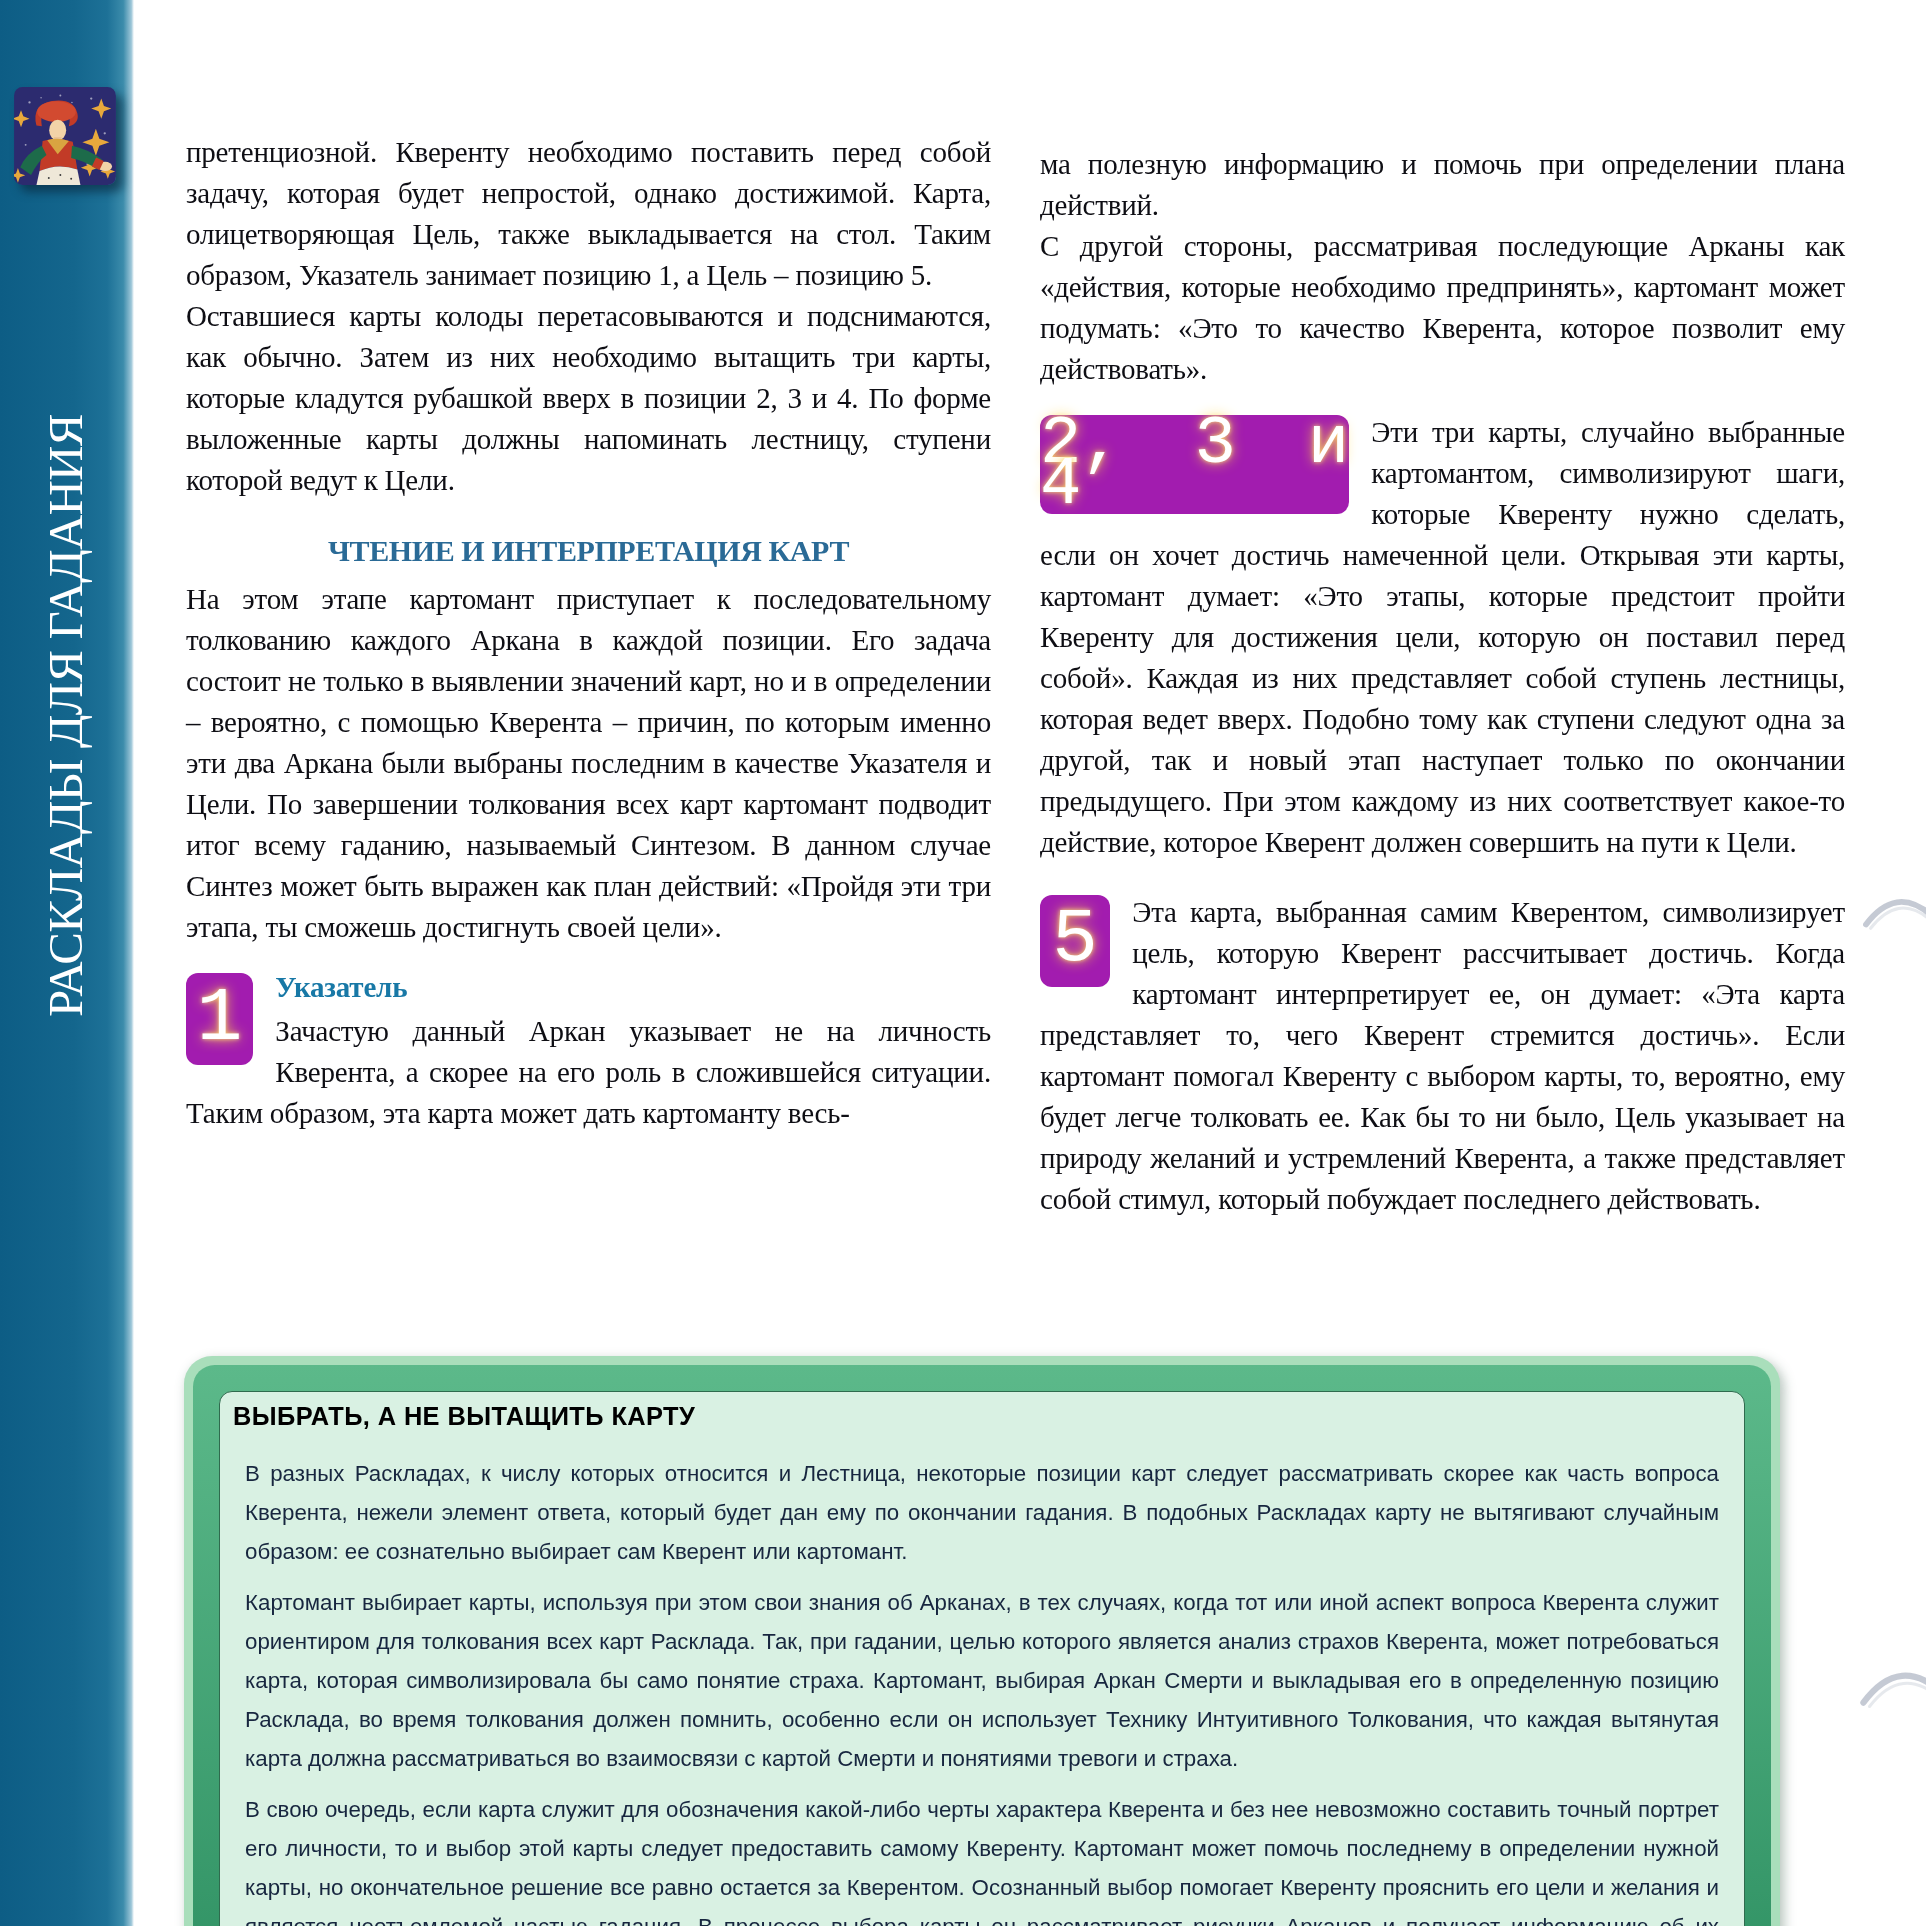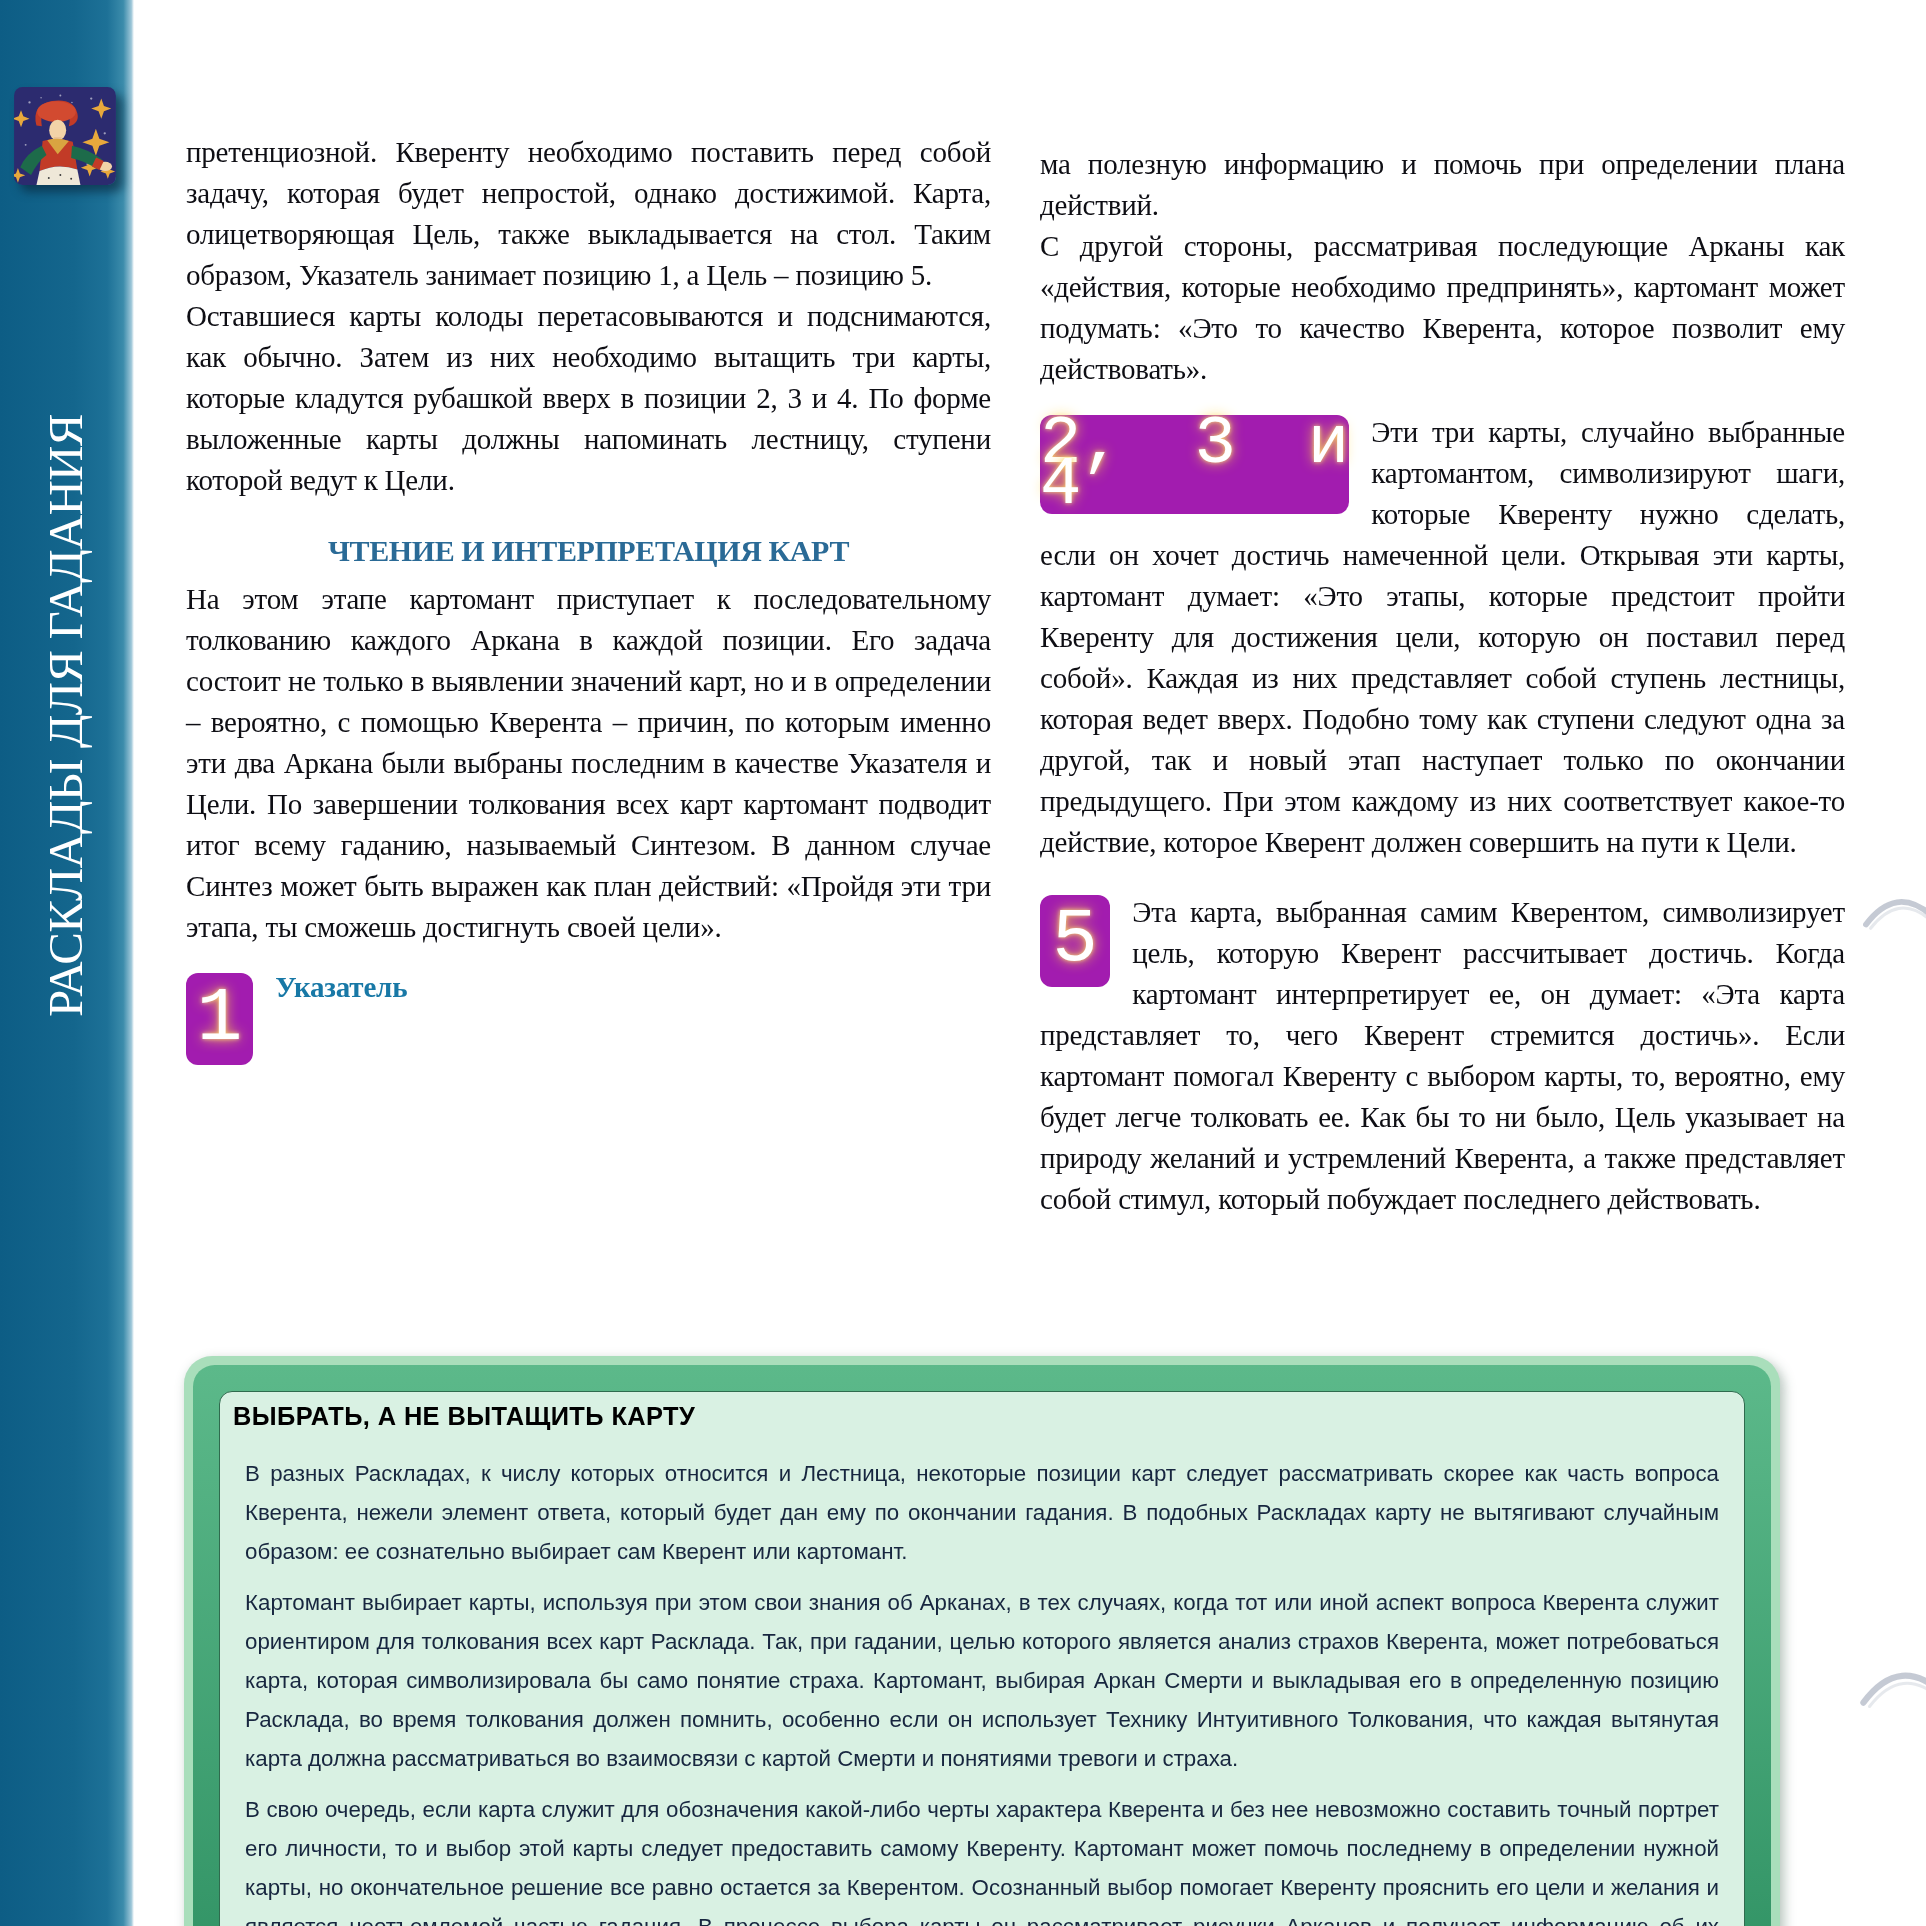"Зачастую данный Аркан указывает не" p { html: none -> <p>Зачастую данный Аркан указывает не на личность Кверента, а скорее на его роль в сложившейся ситуации. Таким образом, эта карта может дать картоманту весь-</p> }
